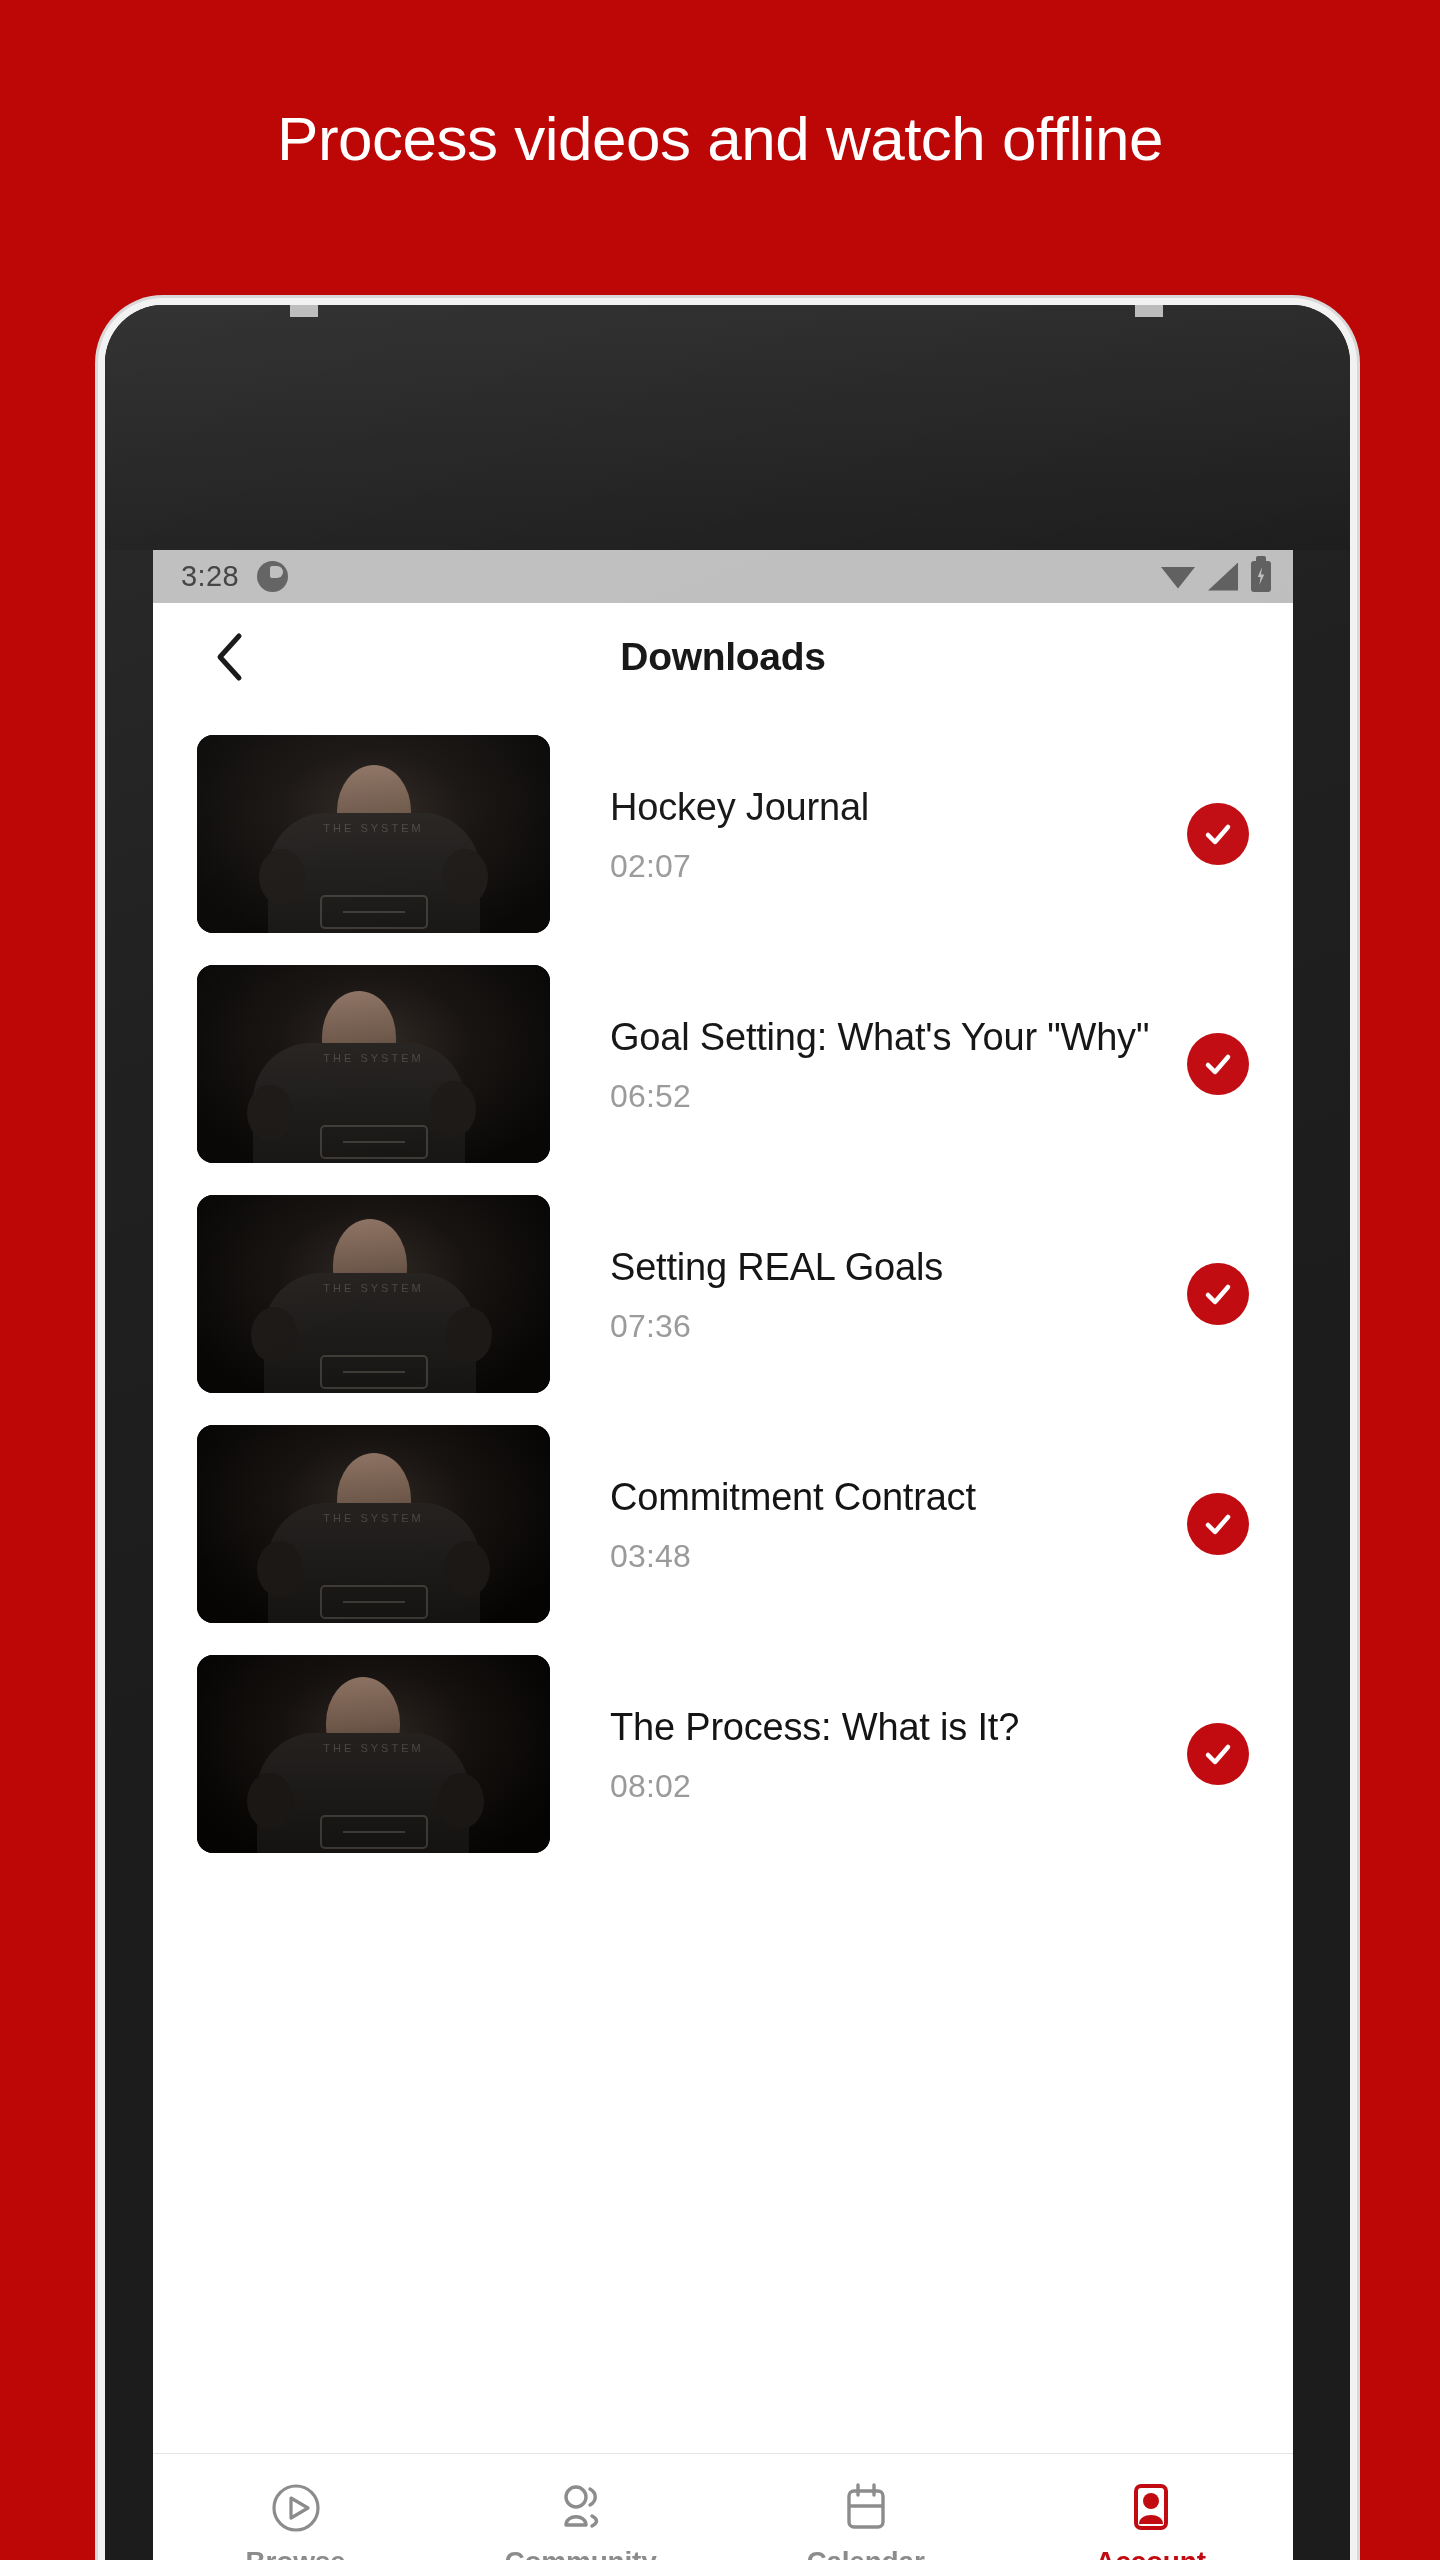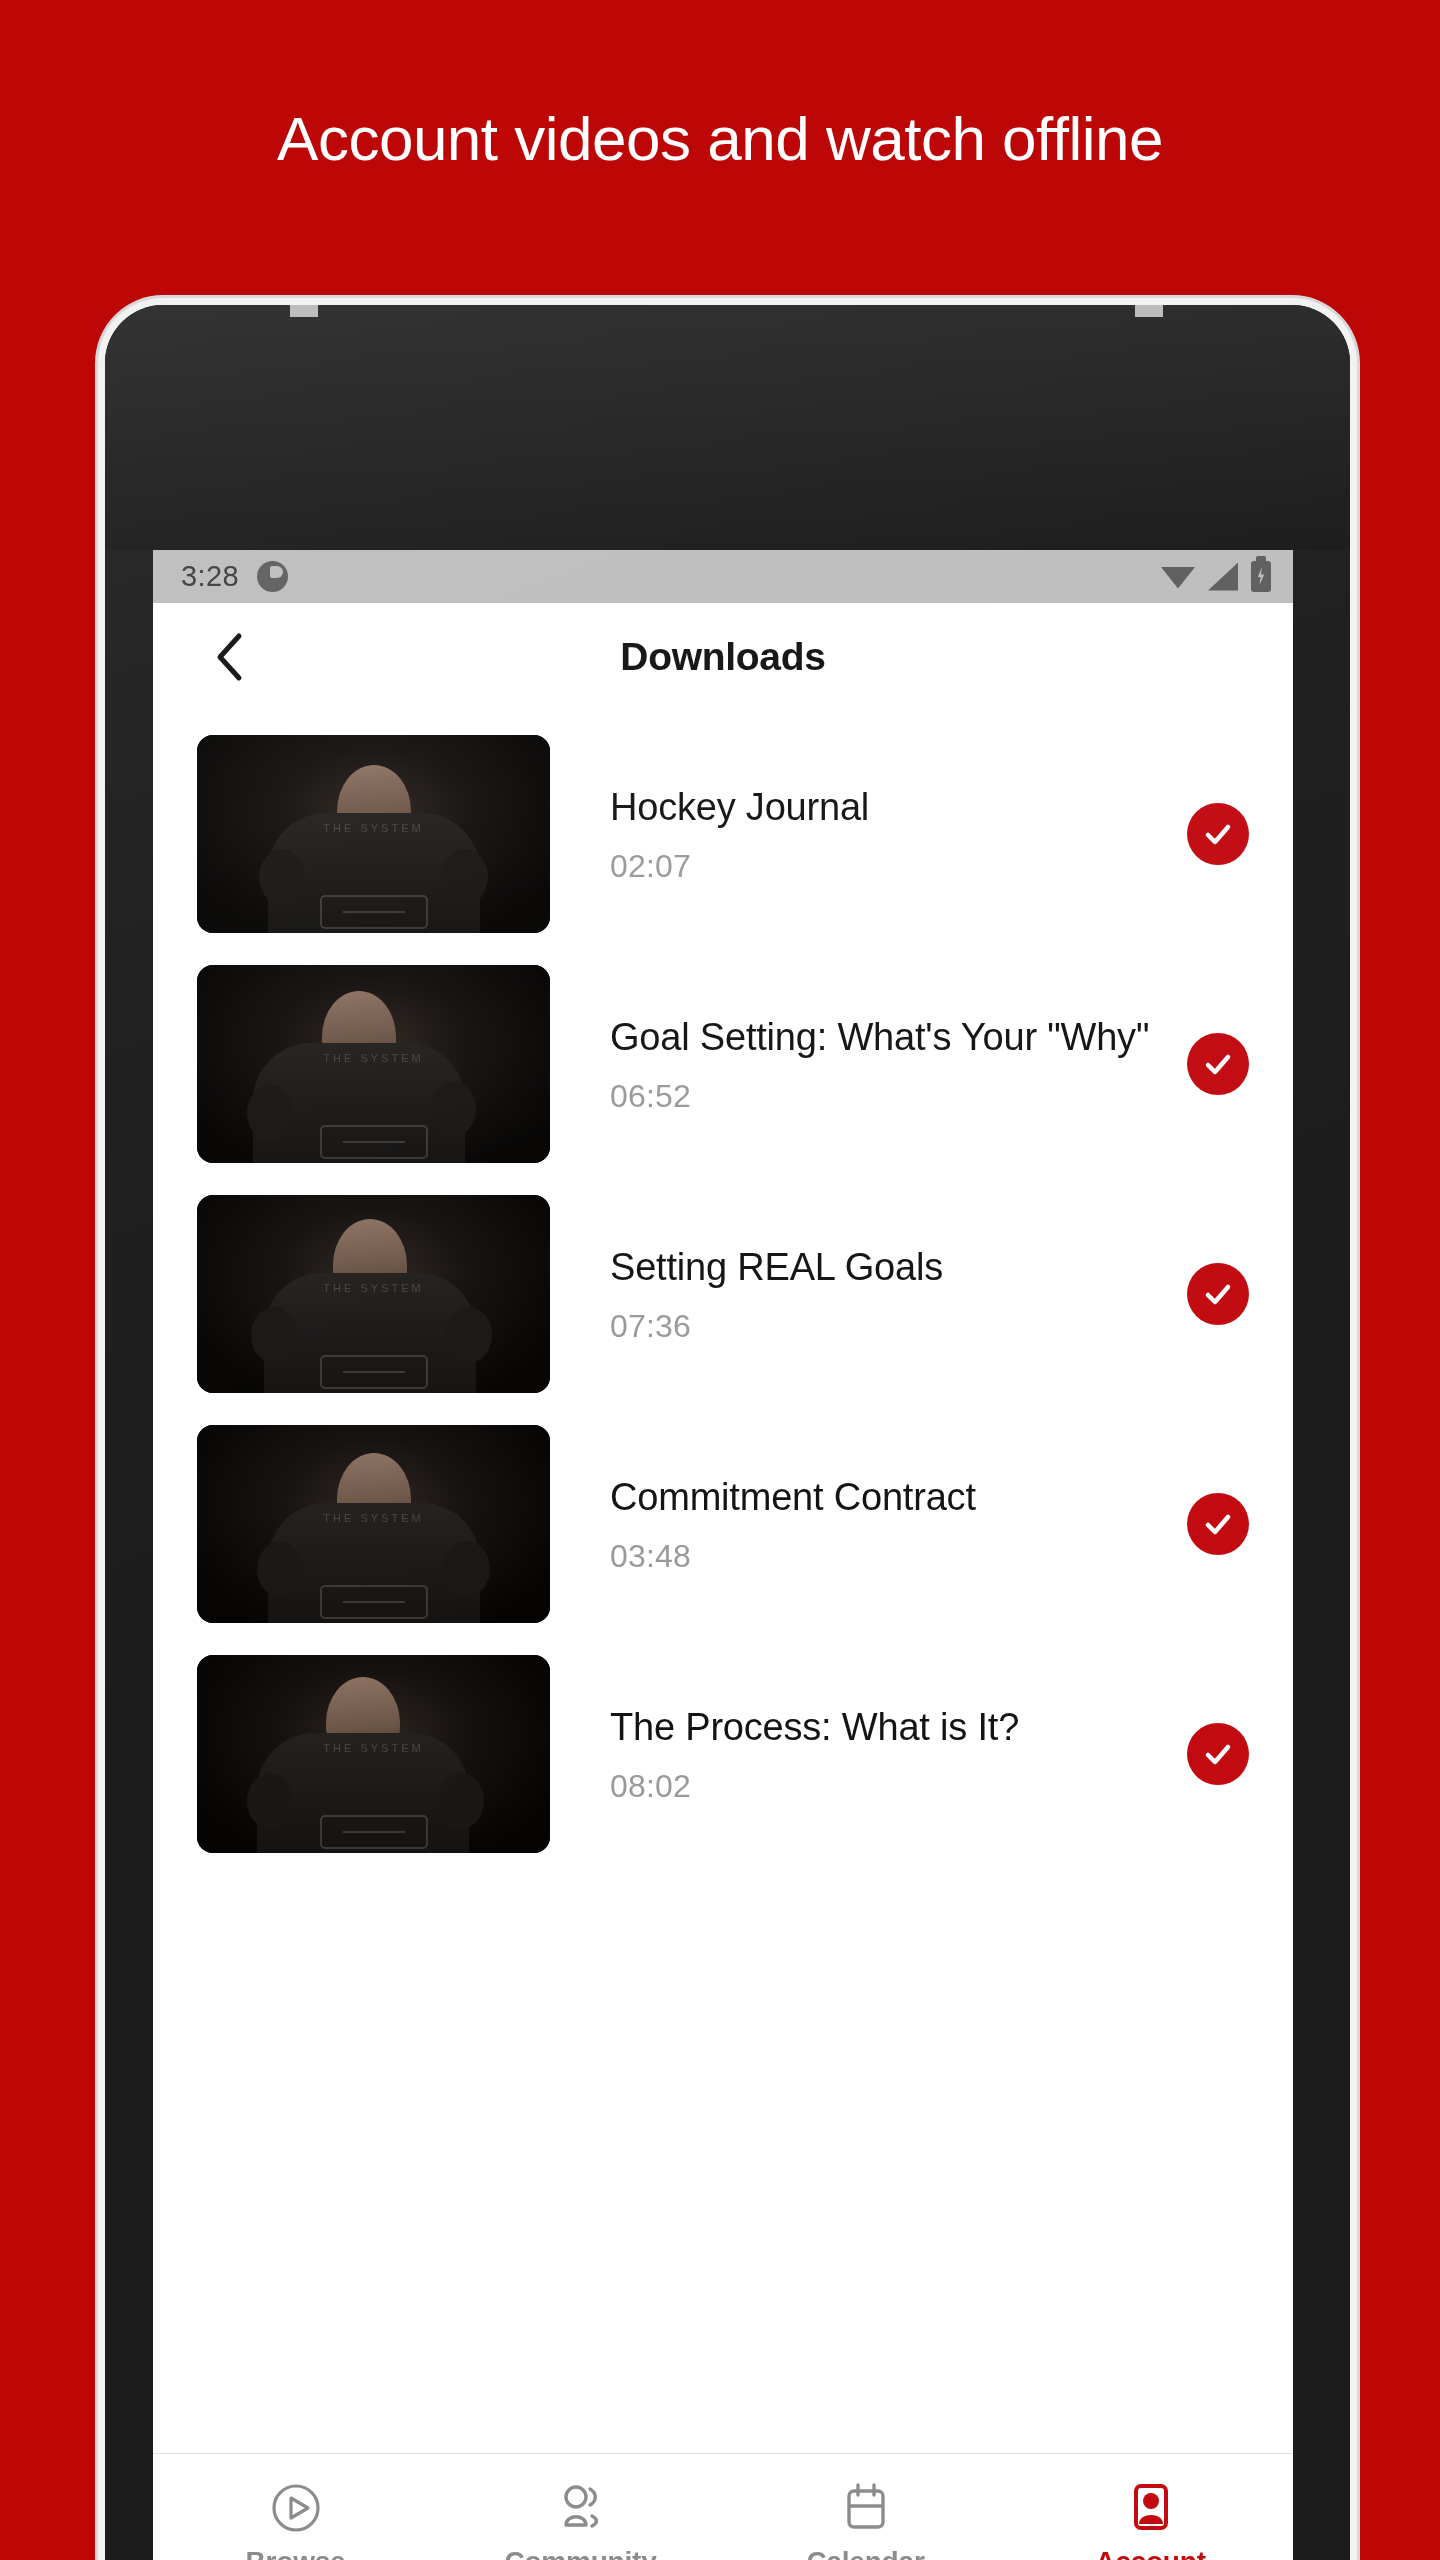"Account videos and watch offline" div.headline { text: Account -> Process }
